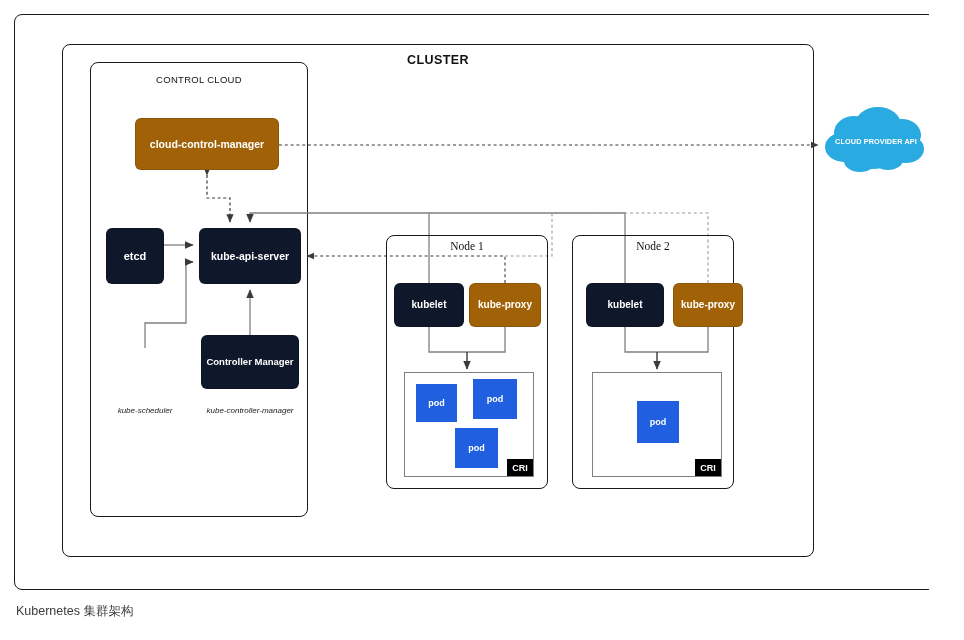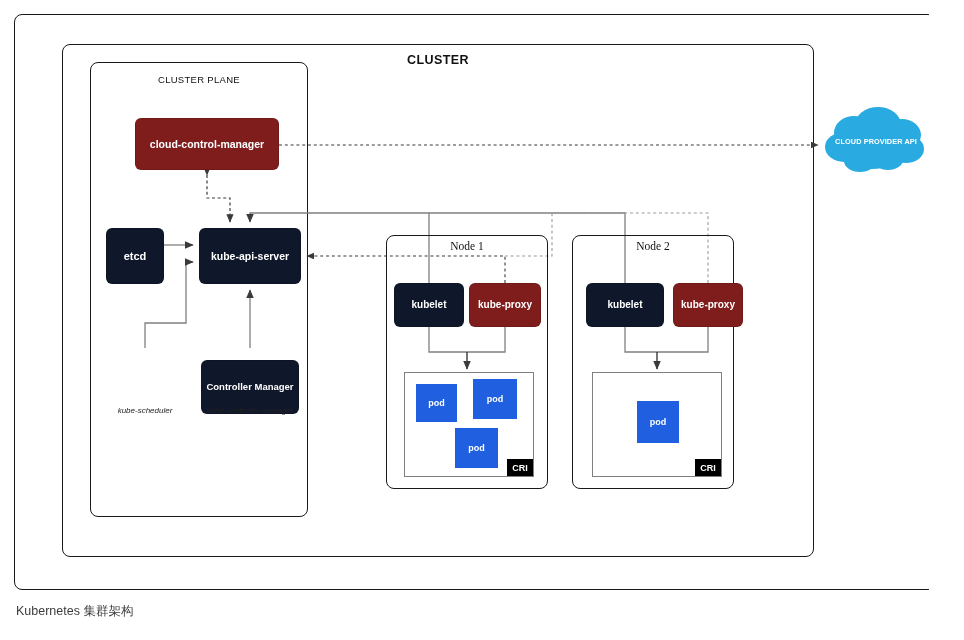"CLUSTER PLANE" div.frame-title { text: CLUSTER PLANE -> CONTROL CLOUD }
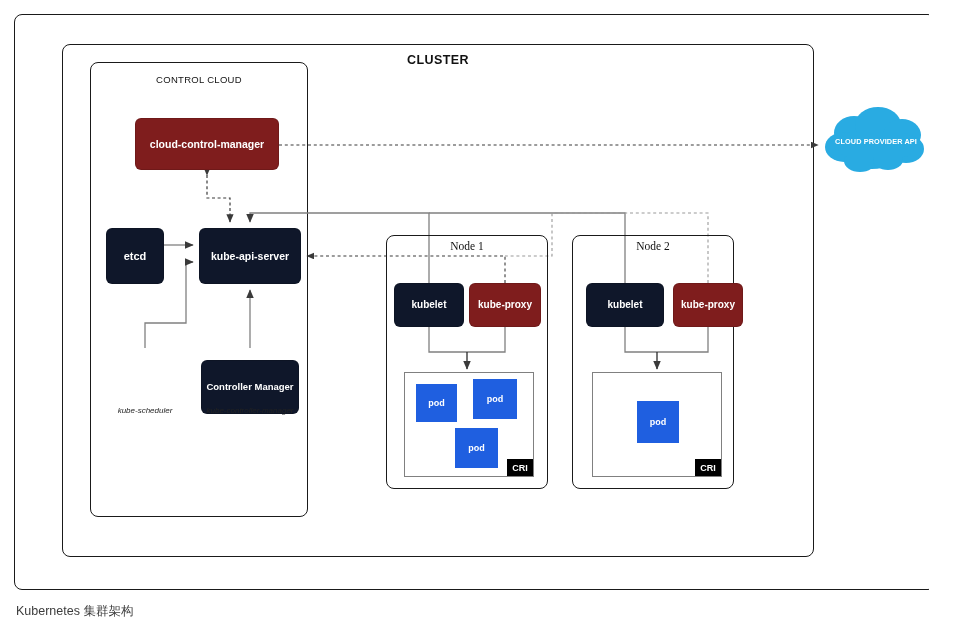"cloud-control-manager" .box.light { background: #7f1d1d -> #a16207 }
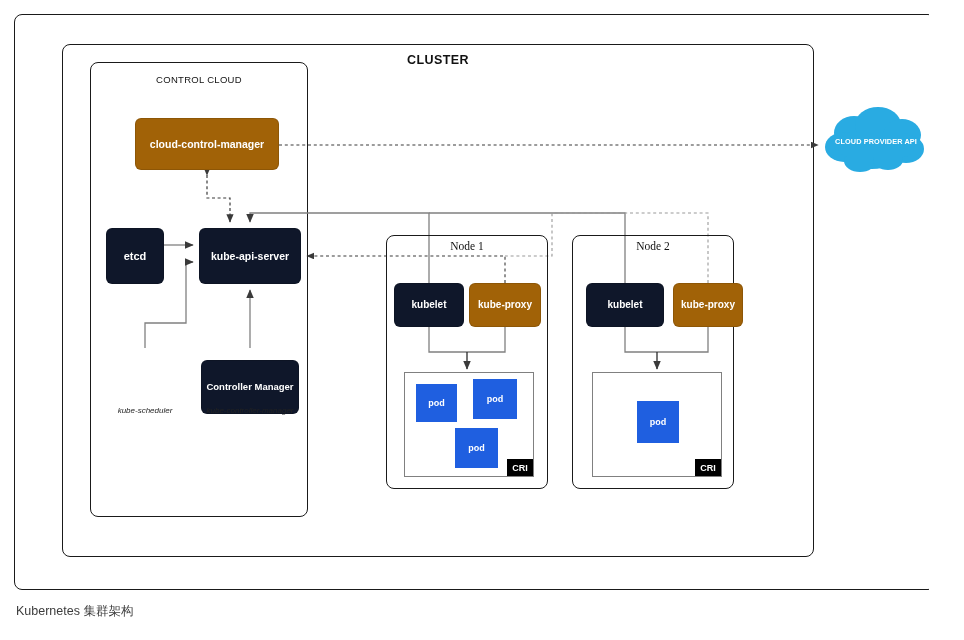"Controller Manager" #controller-manager { top: 360px -> 335px }
